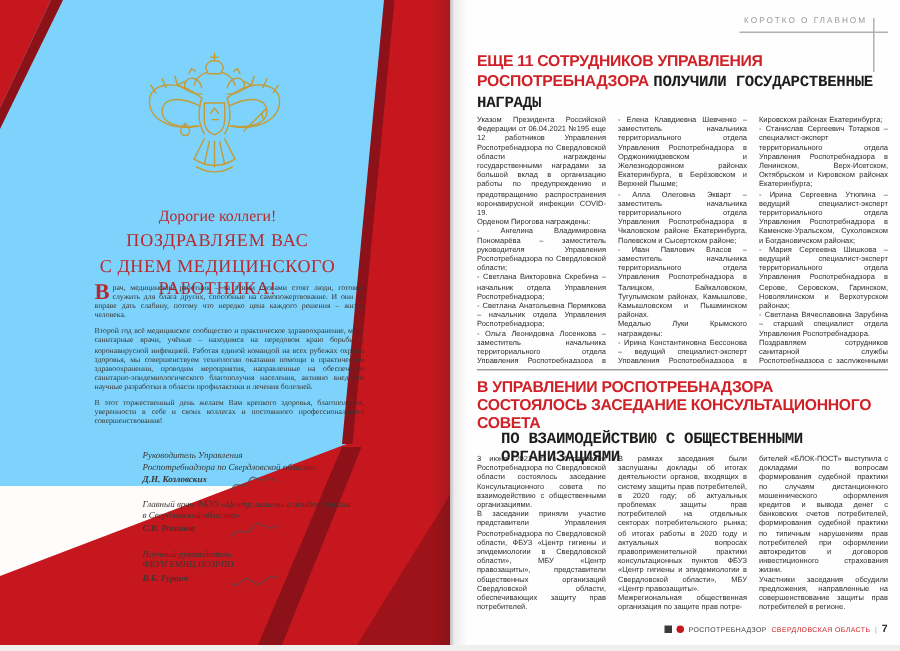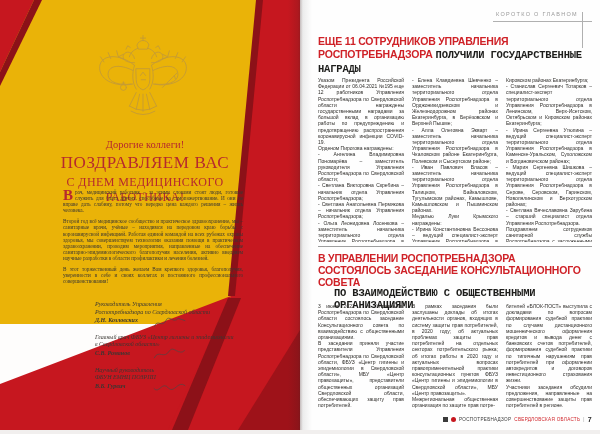"Дорогие коллеги!" .page-left { background: #eab308 -> #7dd3fc }
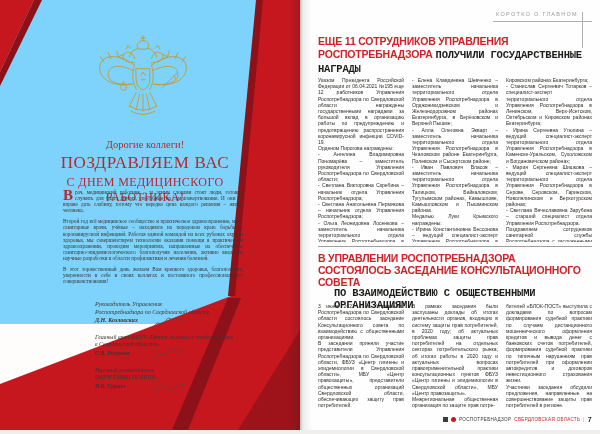"ПОЗДРАВЛЯЕМ ВАС" .greet-2 { font-size: 17px -> 12px }
